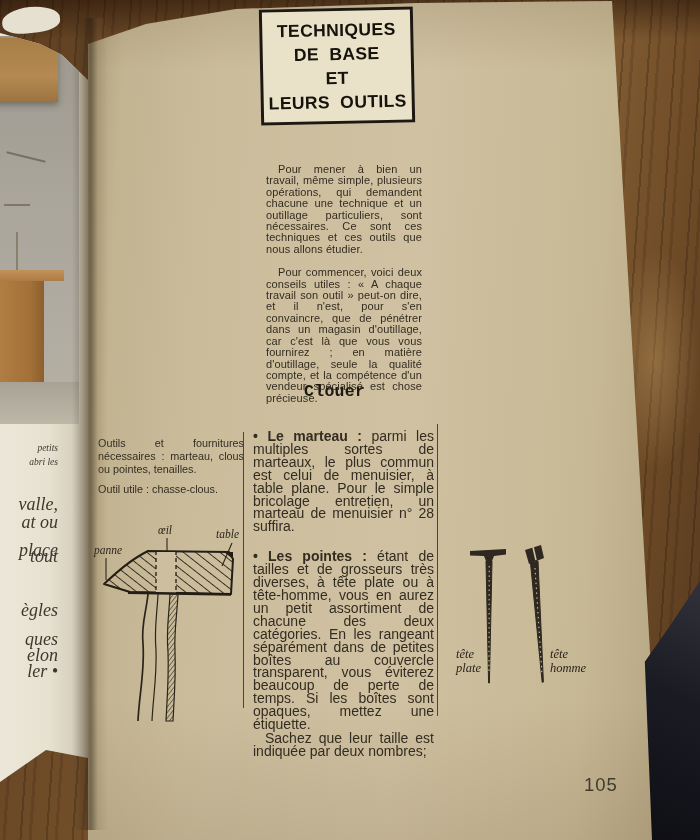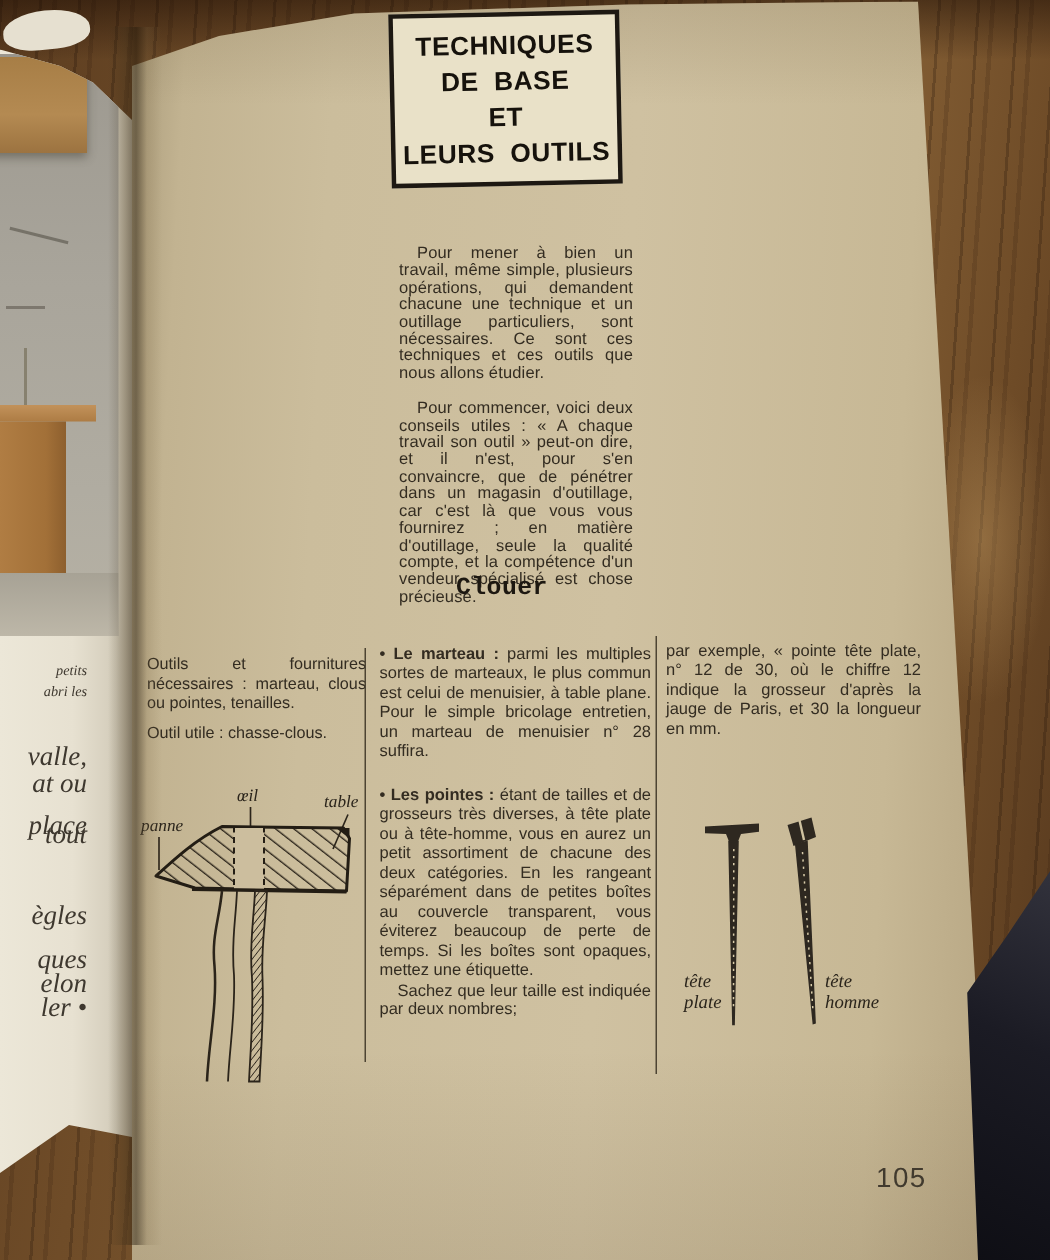"• Le marteau : parmi" .col { font-size: 11px -> 14px }
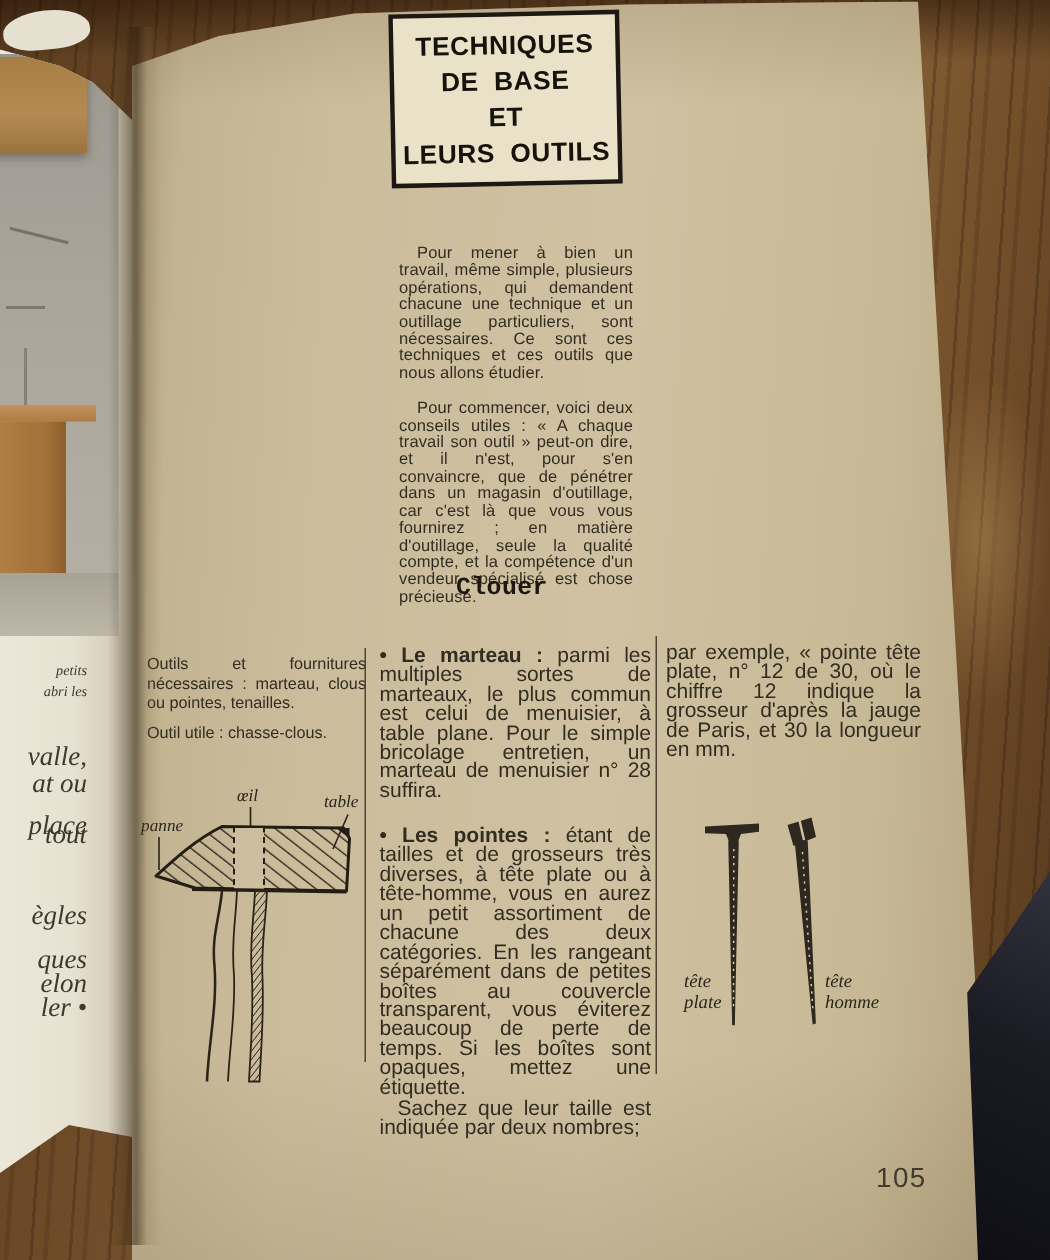"par exemple, « pointe tête" div.col { html: <div> <p>par exemple, « pointe tête plate, n° 12 de 30, où le chiffre 12 indique la grosseur d'après la jauge de Paris, et 30 la longueur en mm.</p> </div> -> none }
